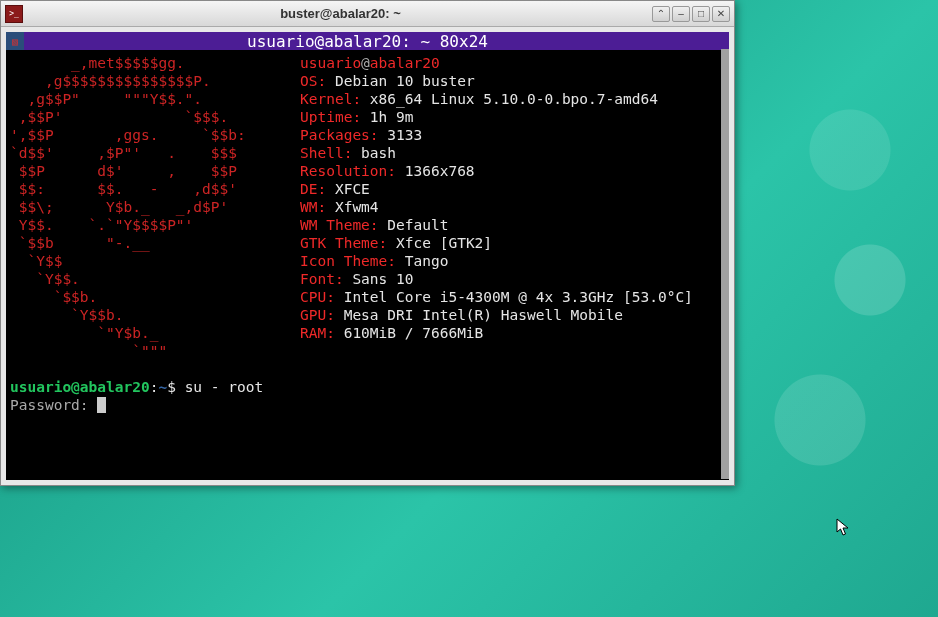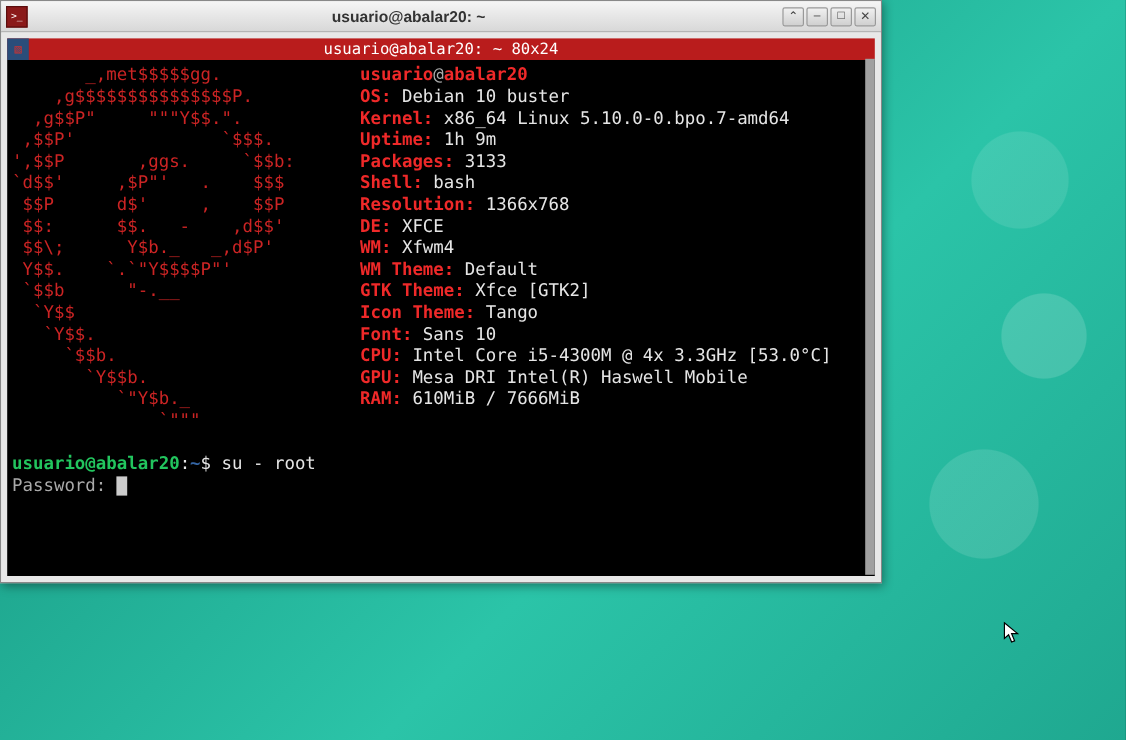"usuario@abalar20: ~" div.tb-title { text: usuario@abalar20 -> buster@abalar20 }
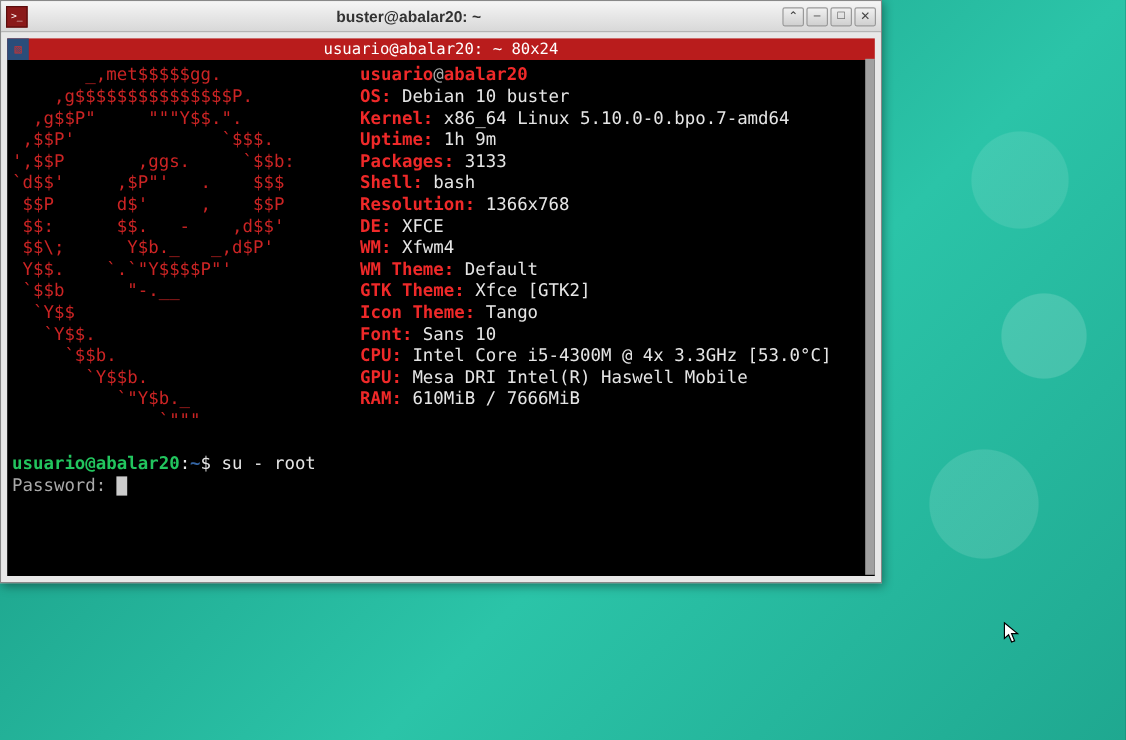"usuario@abalar20: ~ 80x24" .tabbar { background: #b91c1c -> #4c1d95; font-size: 13px -> 16px }
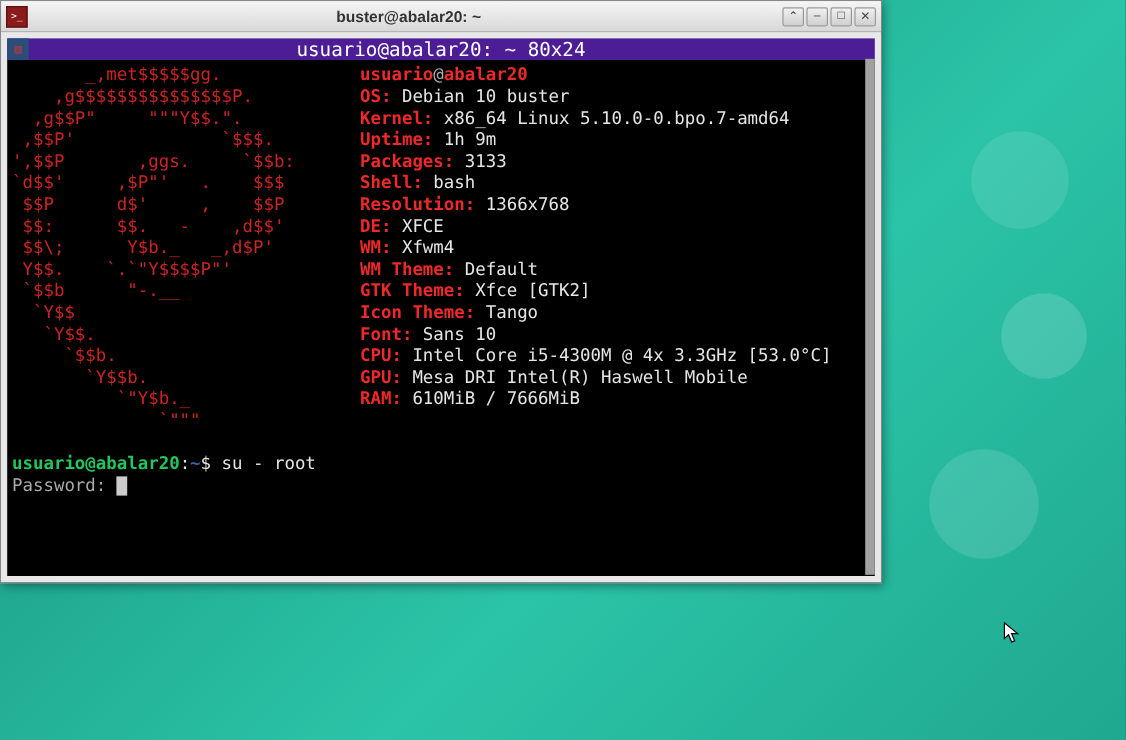"usuario" .redb { font-weight: bold -> normal }
